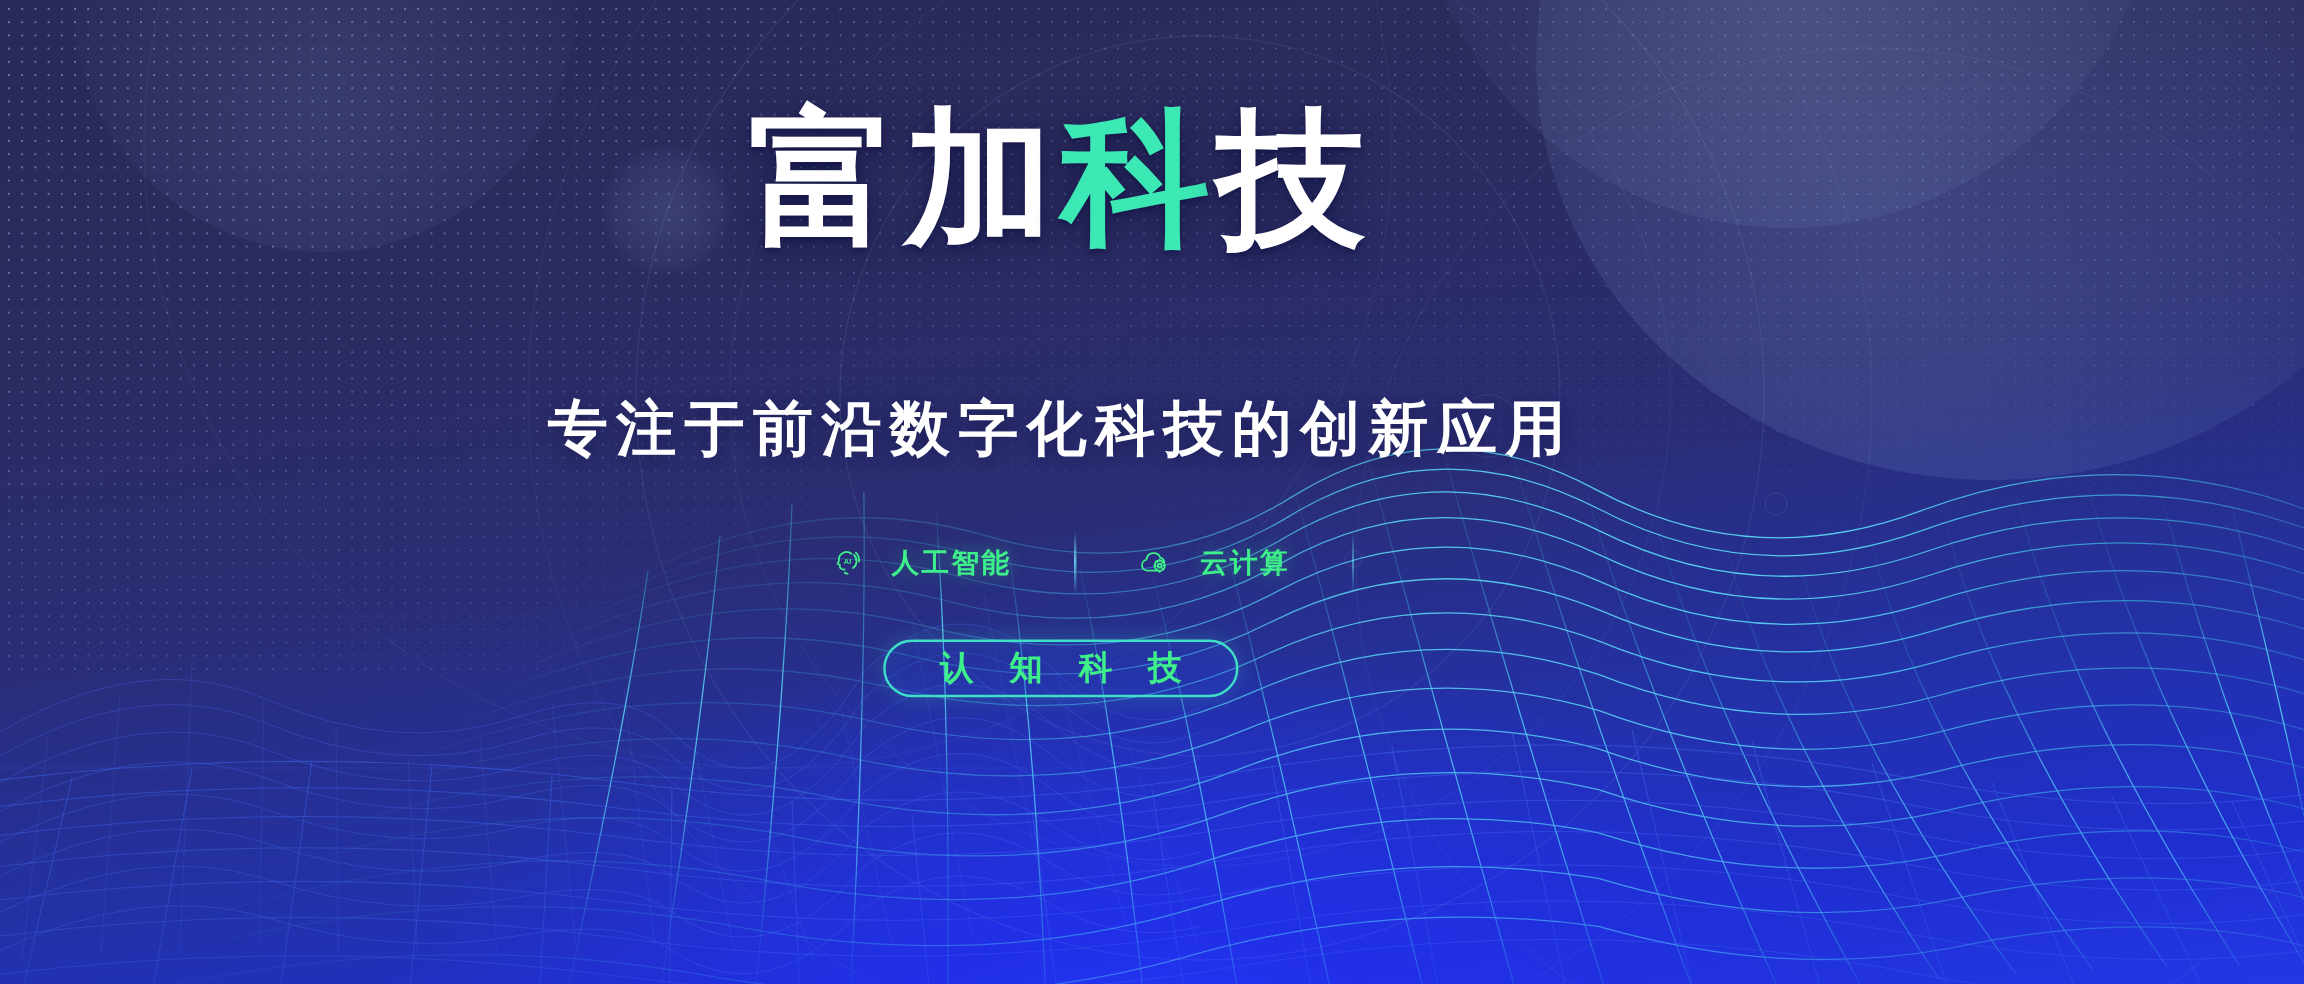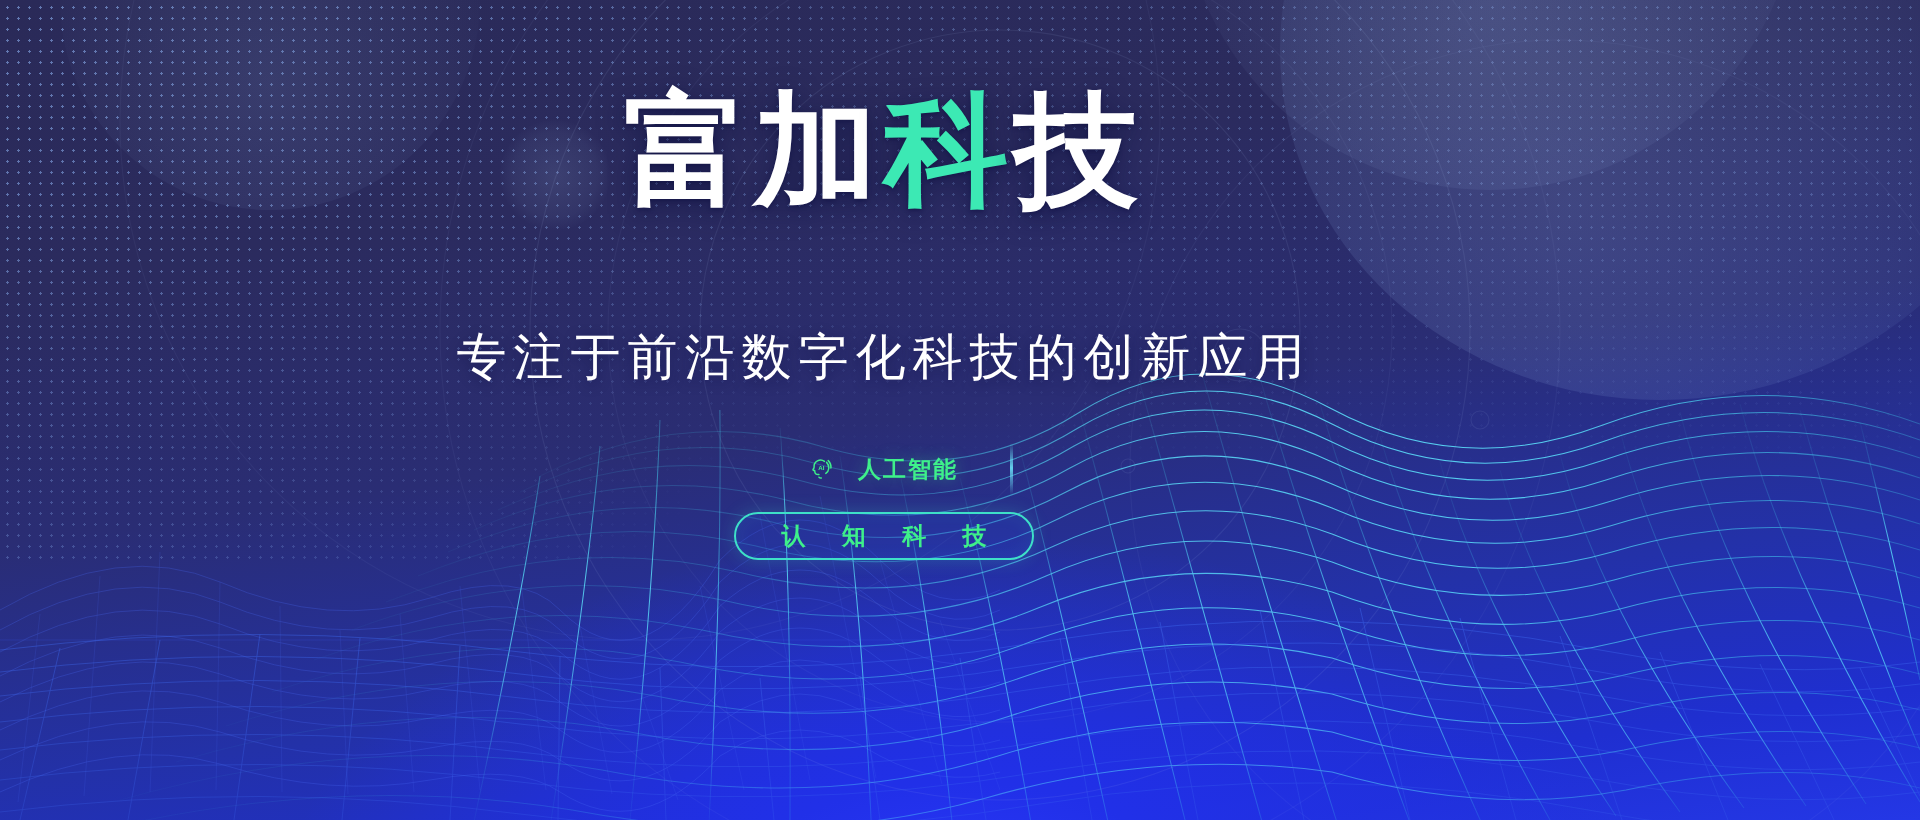"专注于前沿数字化科技的创新应用" .tagline { font-weight: 400 -> 700 }
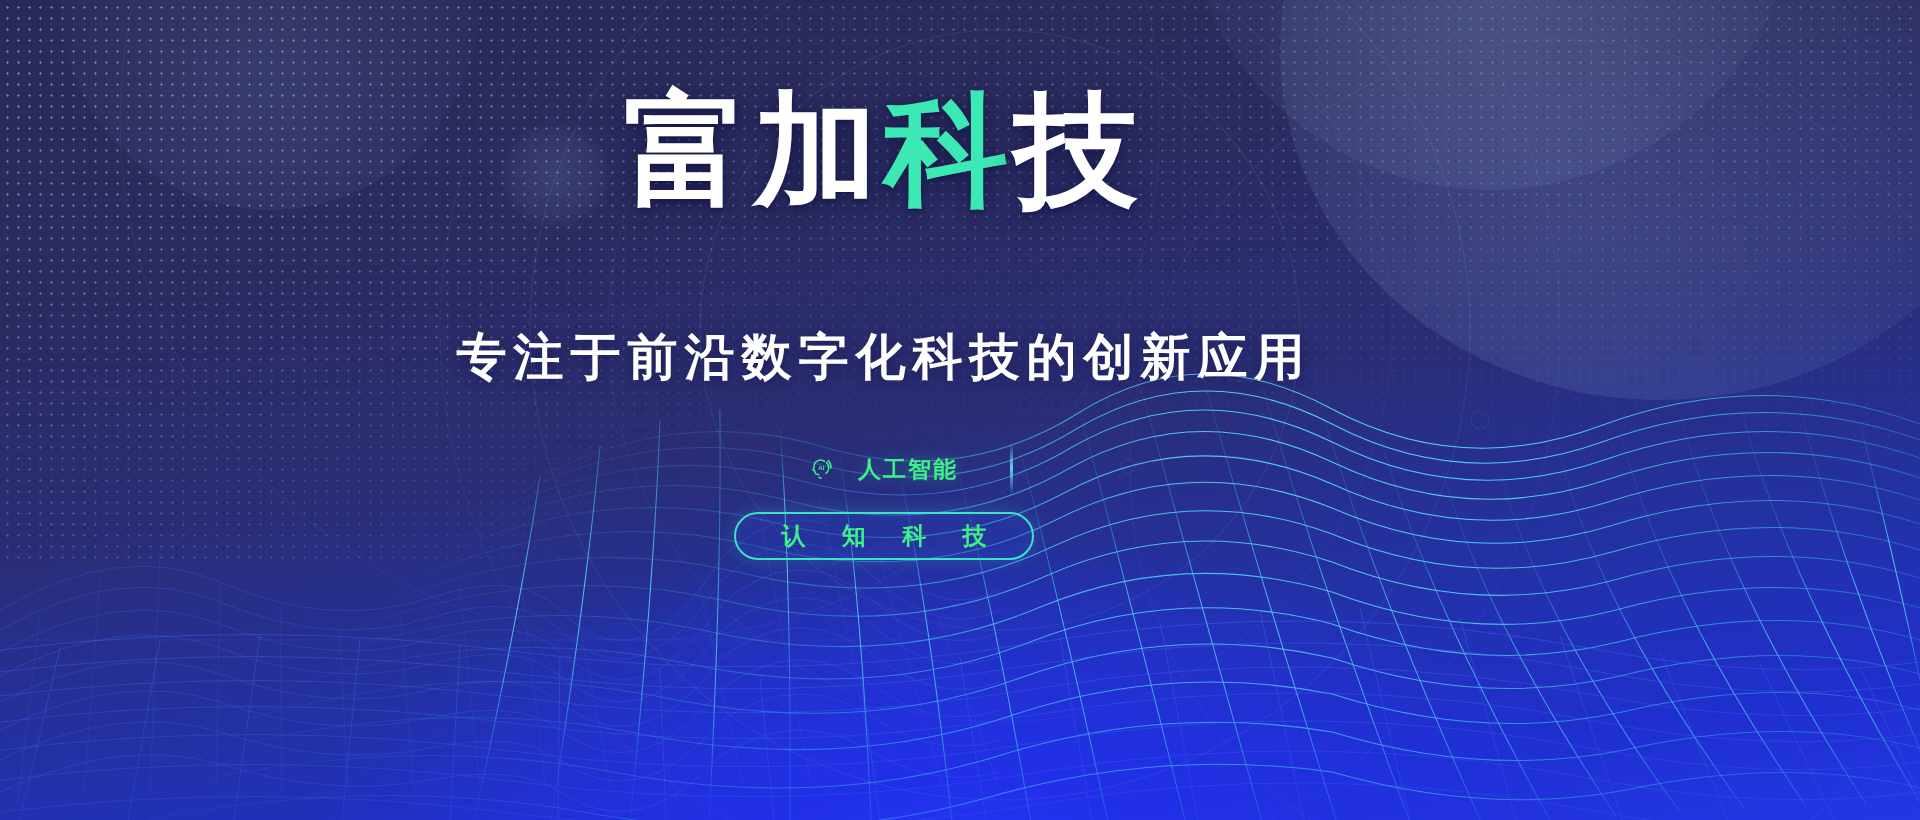"云计算" div.feature { html: none -> <div> <span> <svg> <path></path> <circle></circle> <circle></circle> <path></path> </svg> </span> <span>云计算</span> </div> }
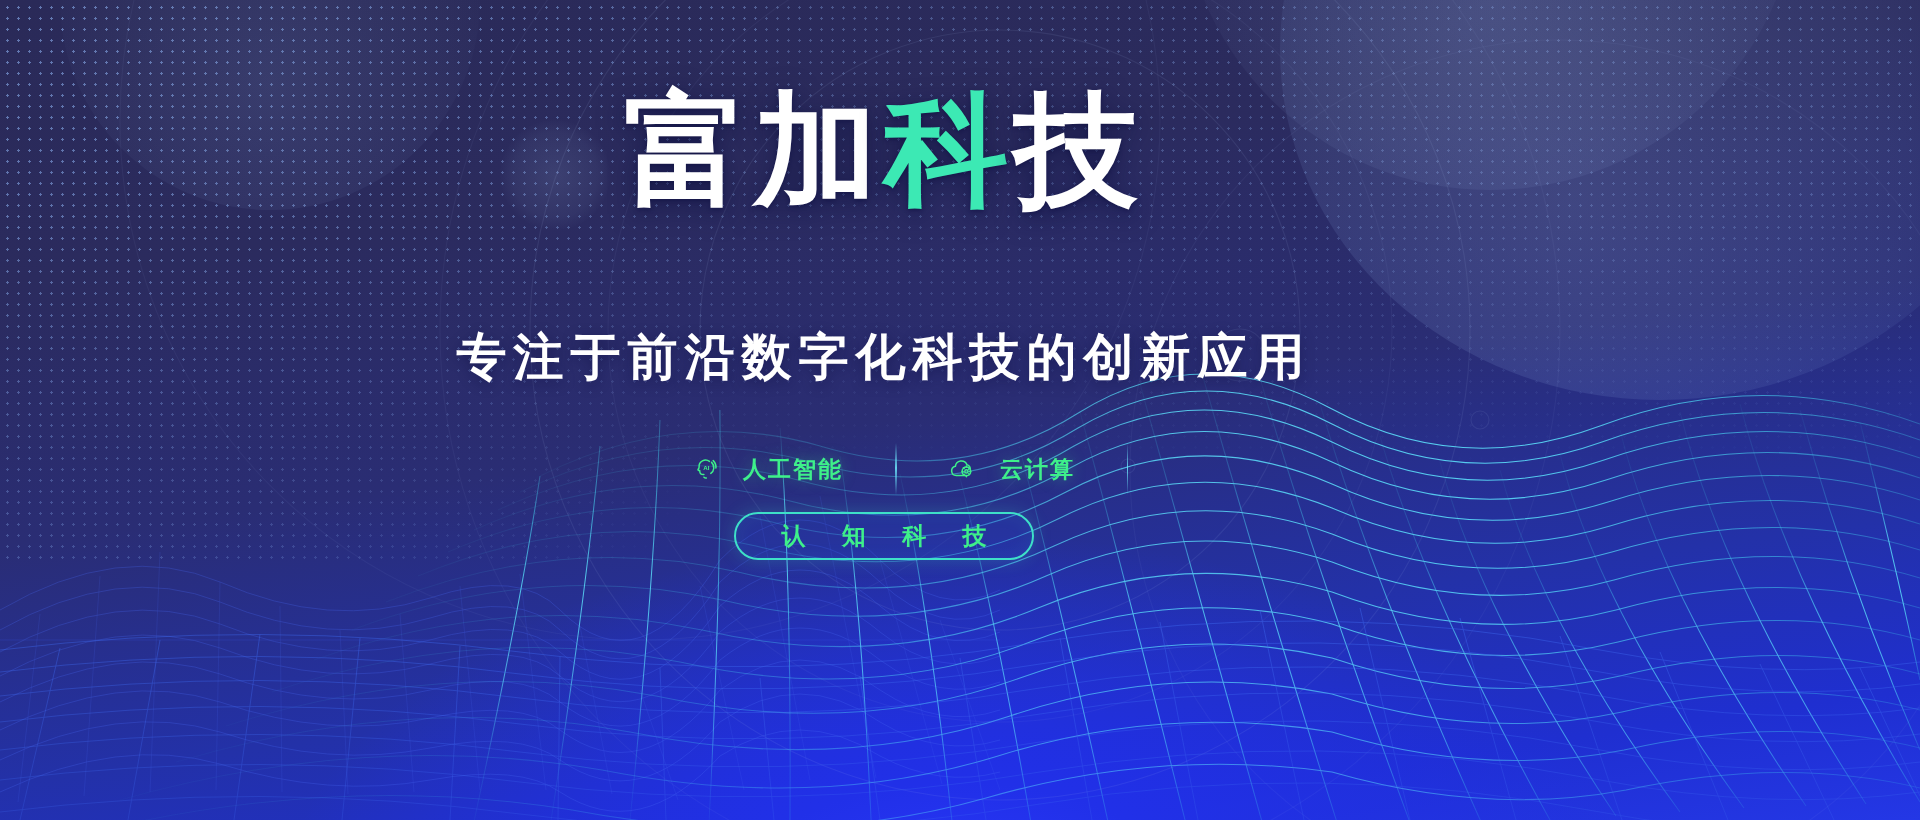"认 知 科 技" .cta { font-family: Liberation Mono, monospace -> none; font-size: 24px -> 28px; margin-top: 17px -> 38px }
